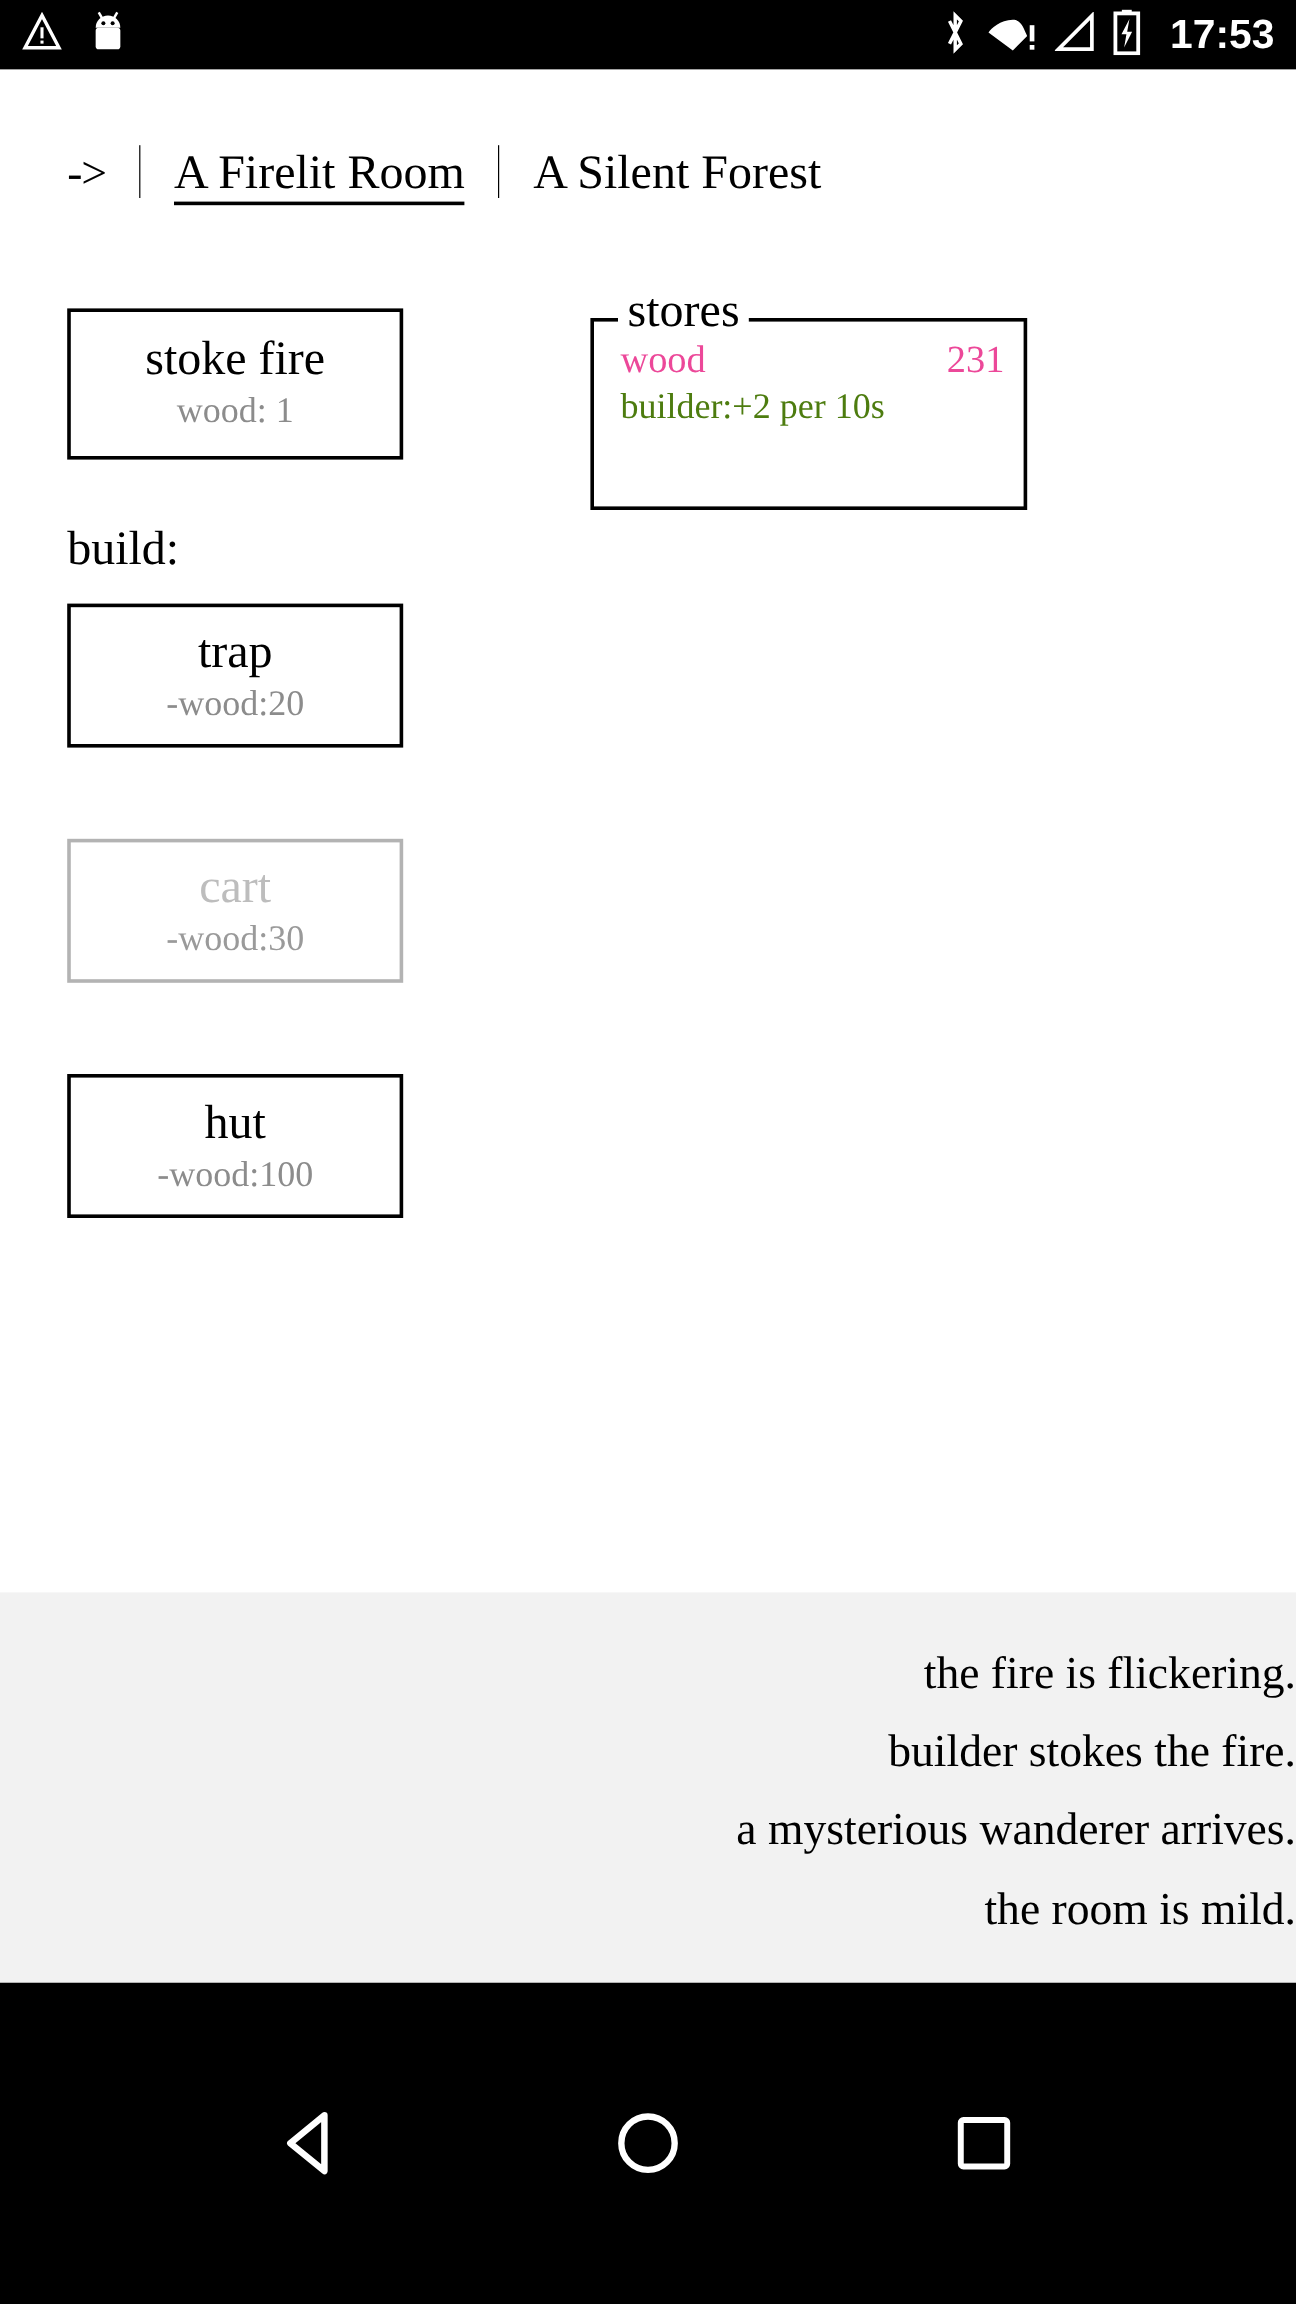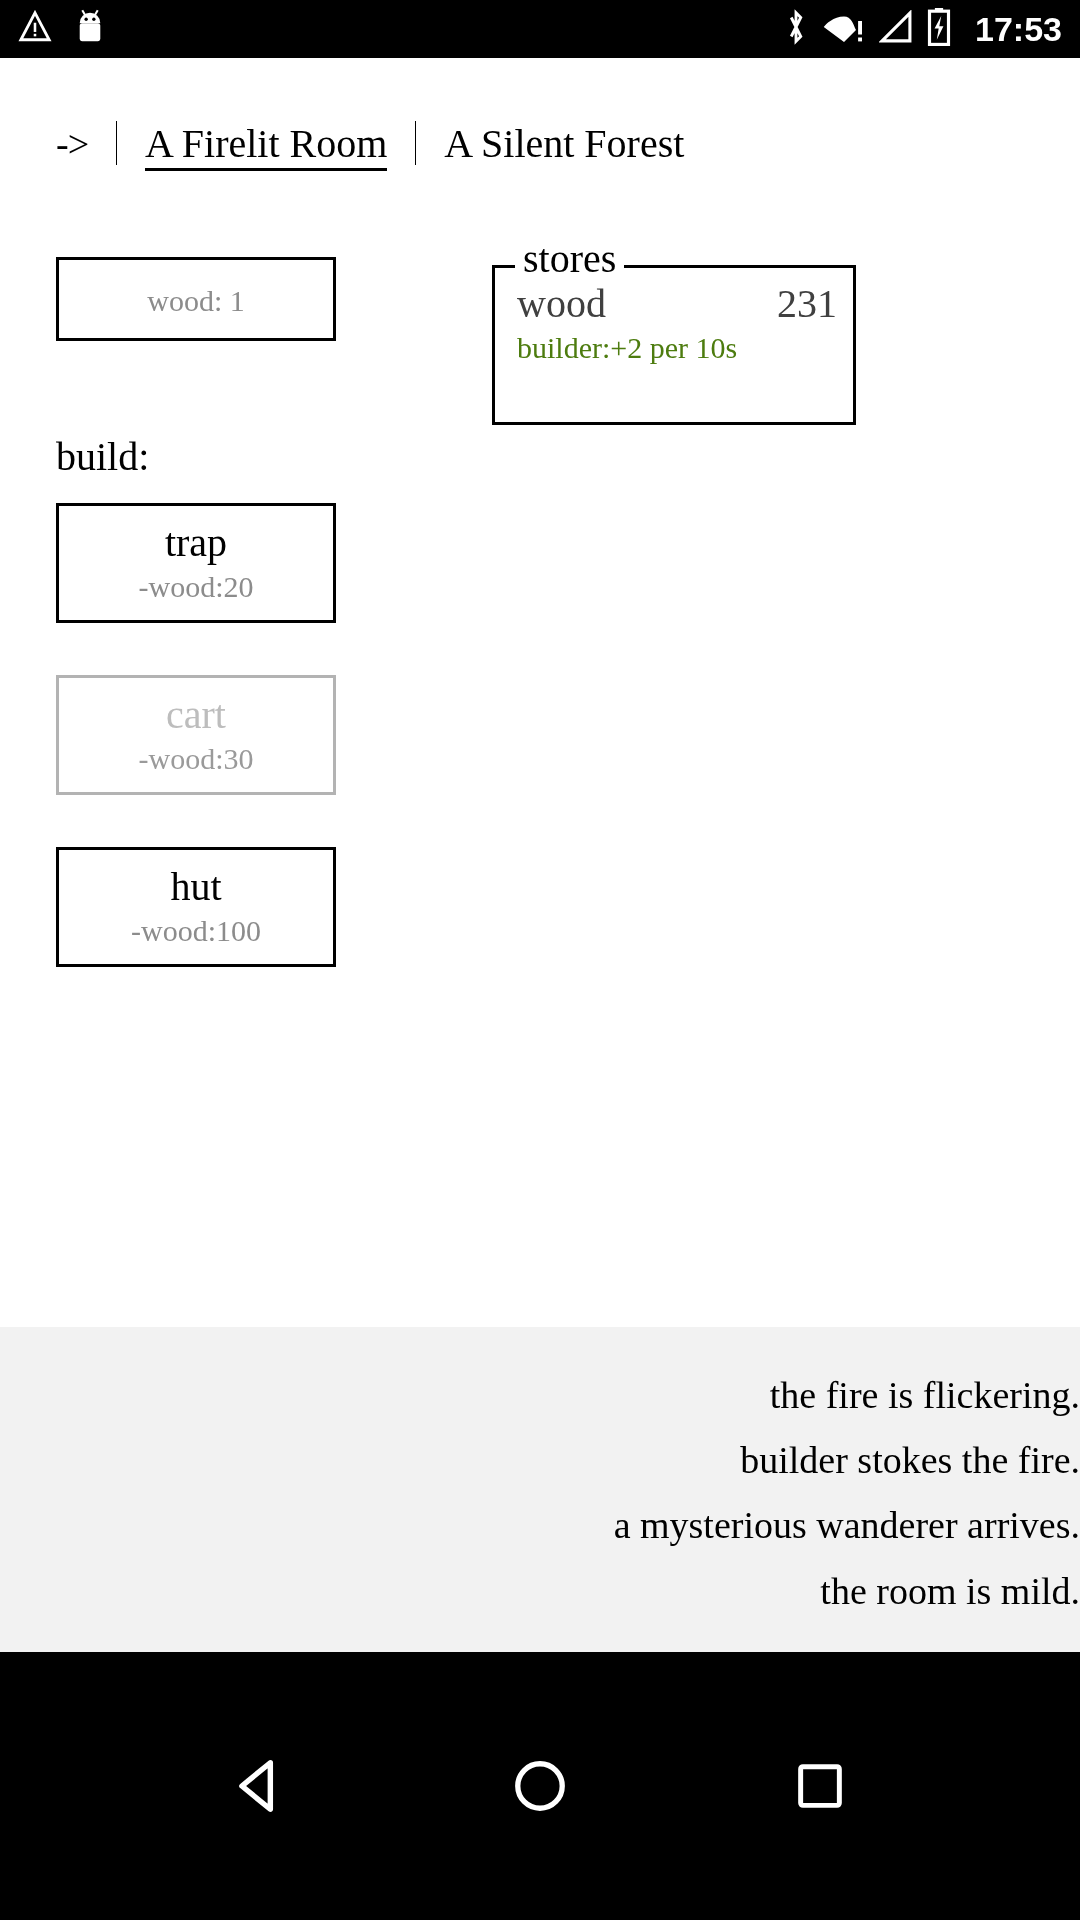"stoke fire" span.btn-main { html: none -> <span>stoke fire</span> }
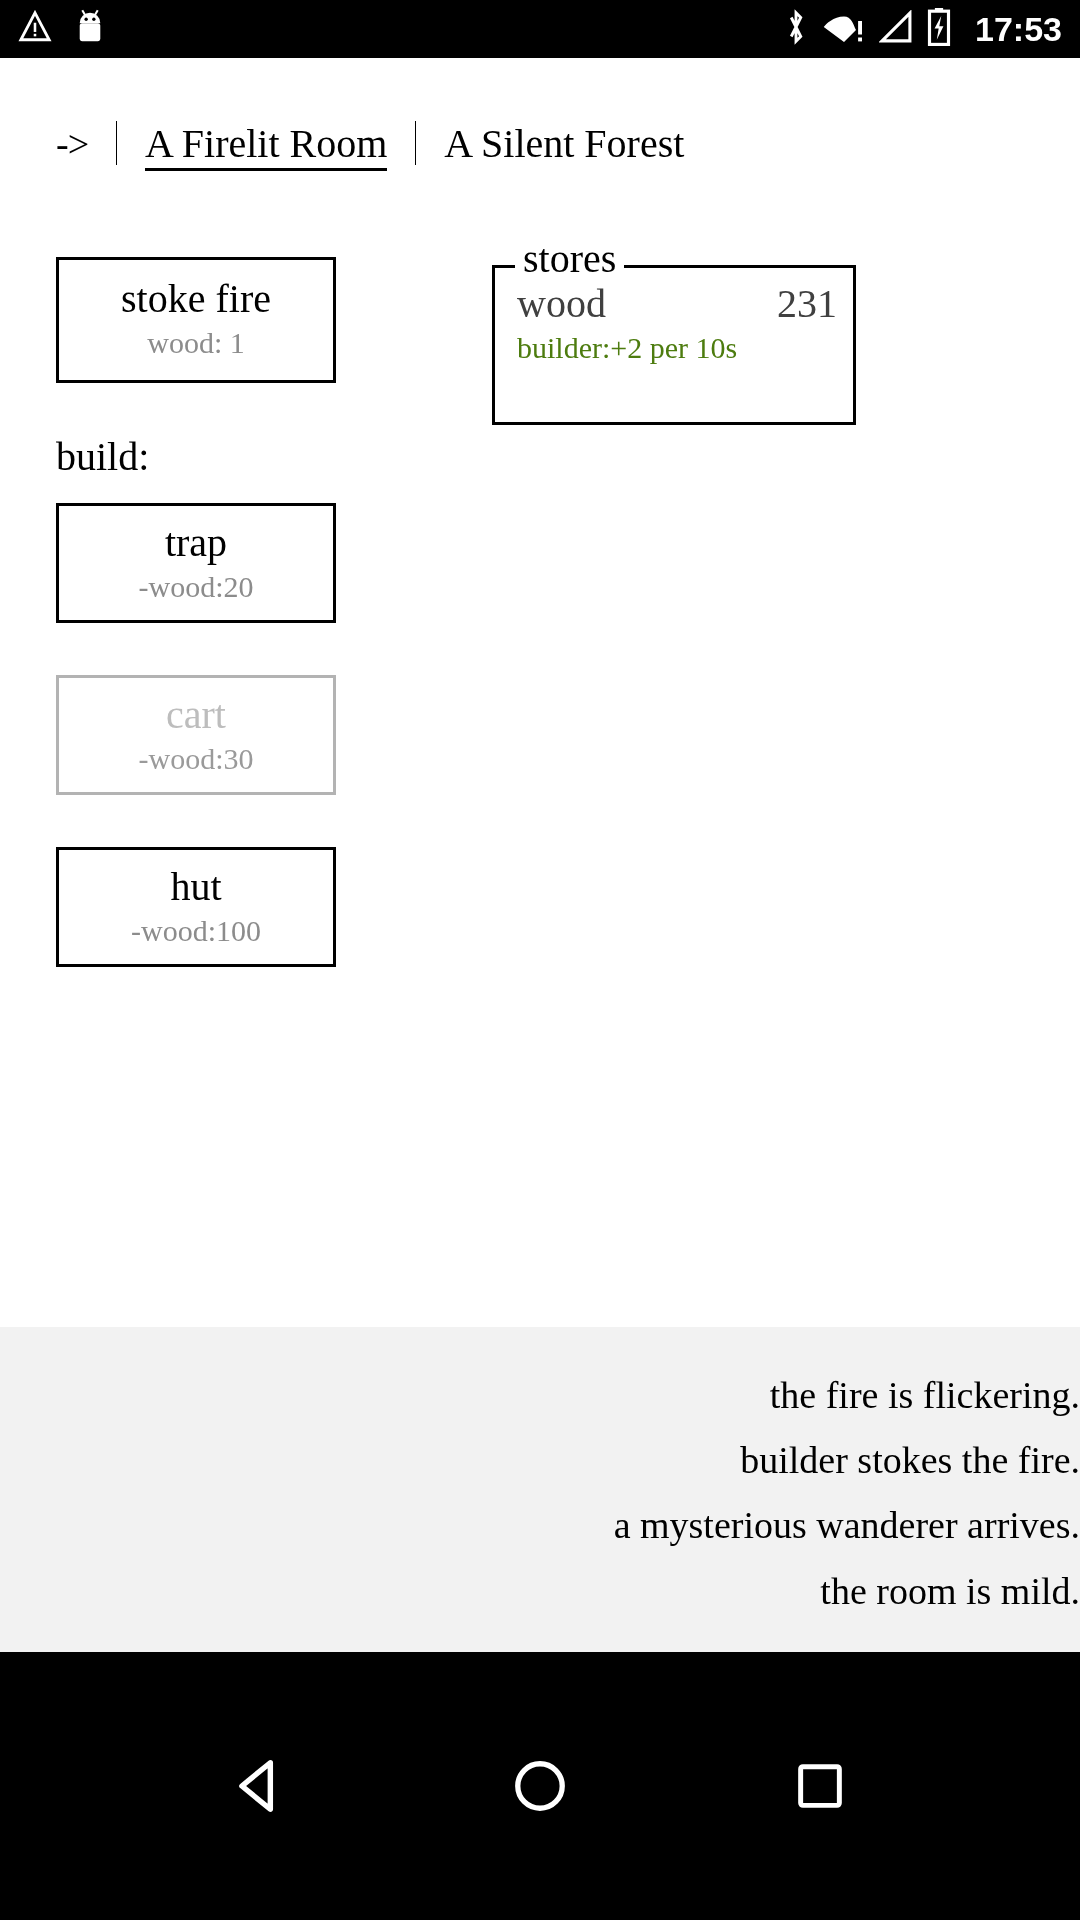"wood" .store-row { color: #404040 -> #ec4899; font-size: 40px -> 32px }
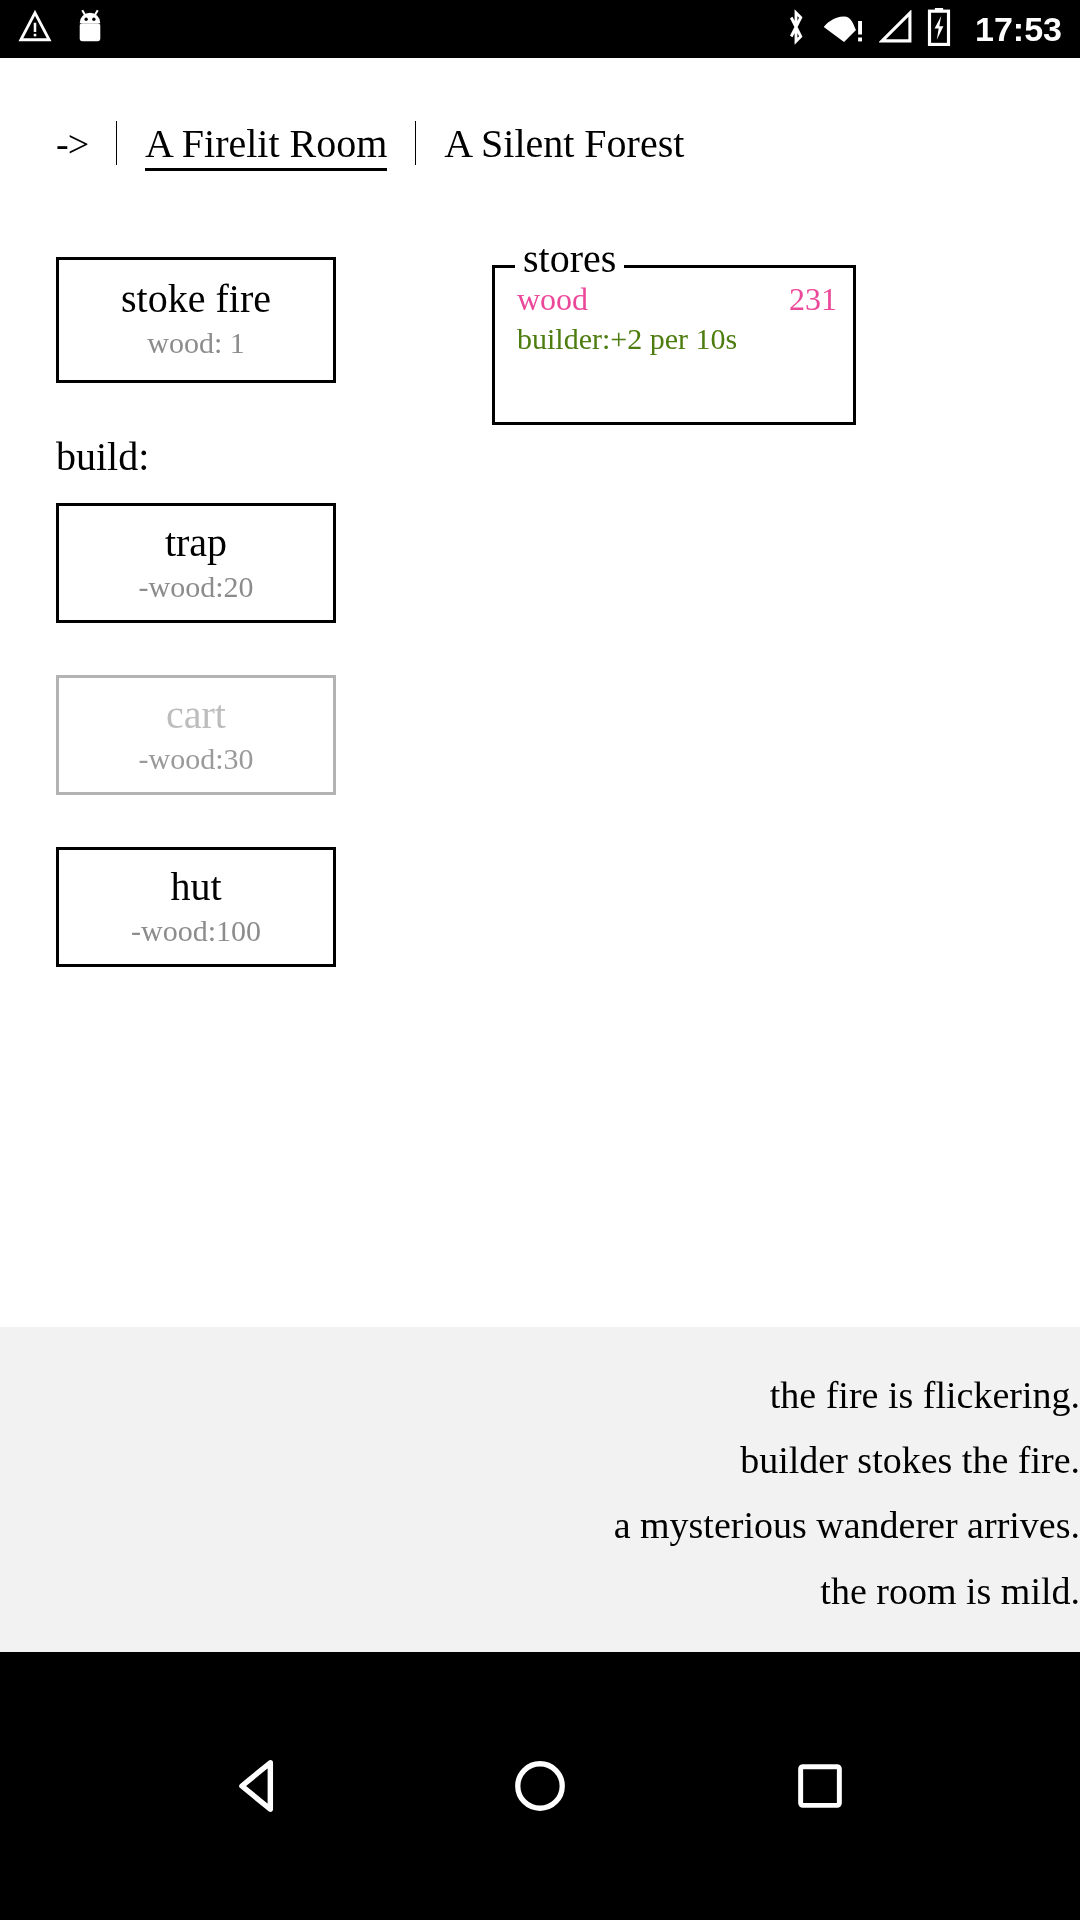"trap" #build-section .btn { margin-bottom: 52px -> 76px }
